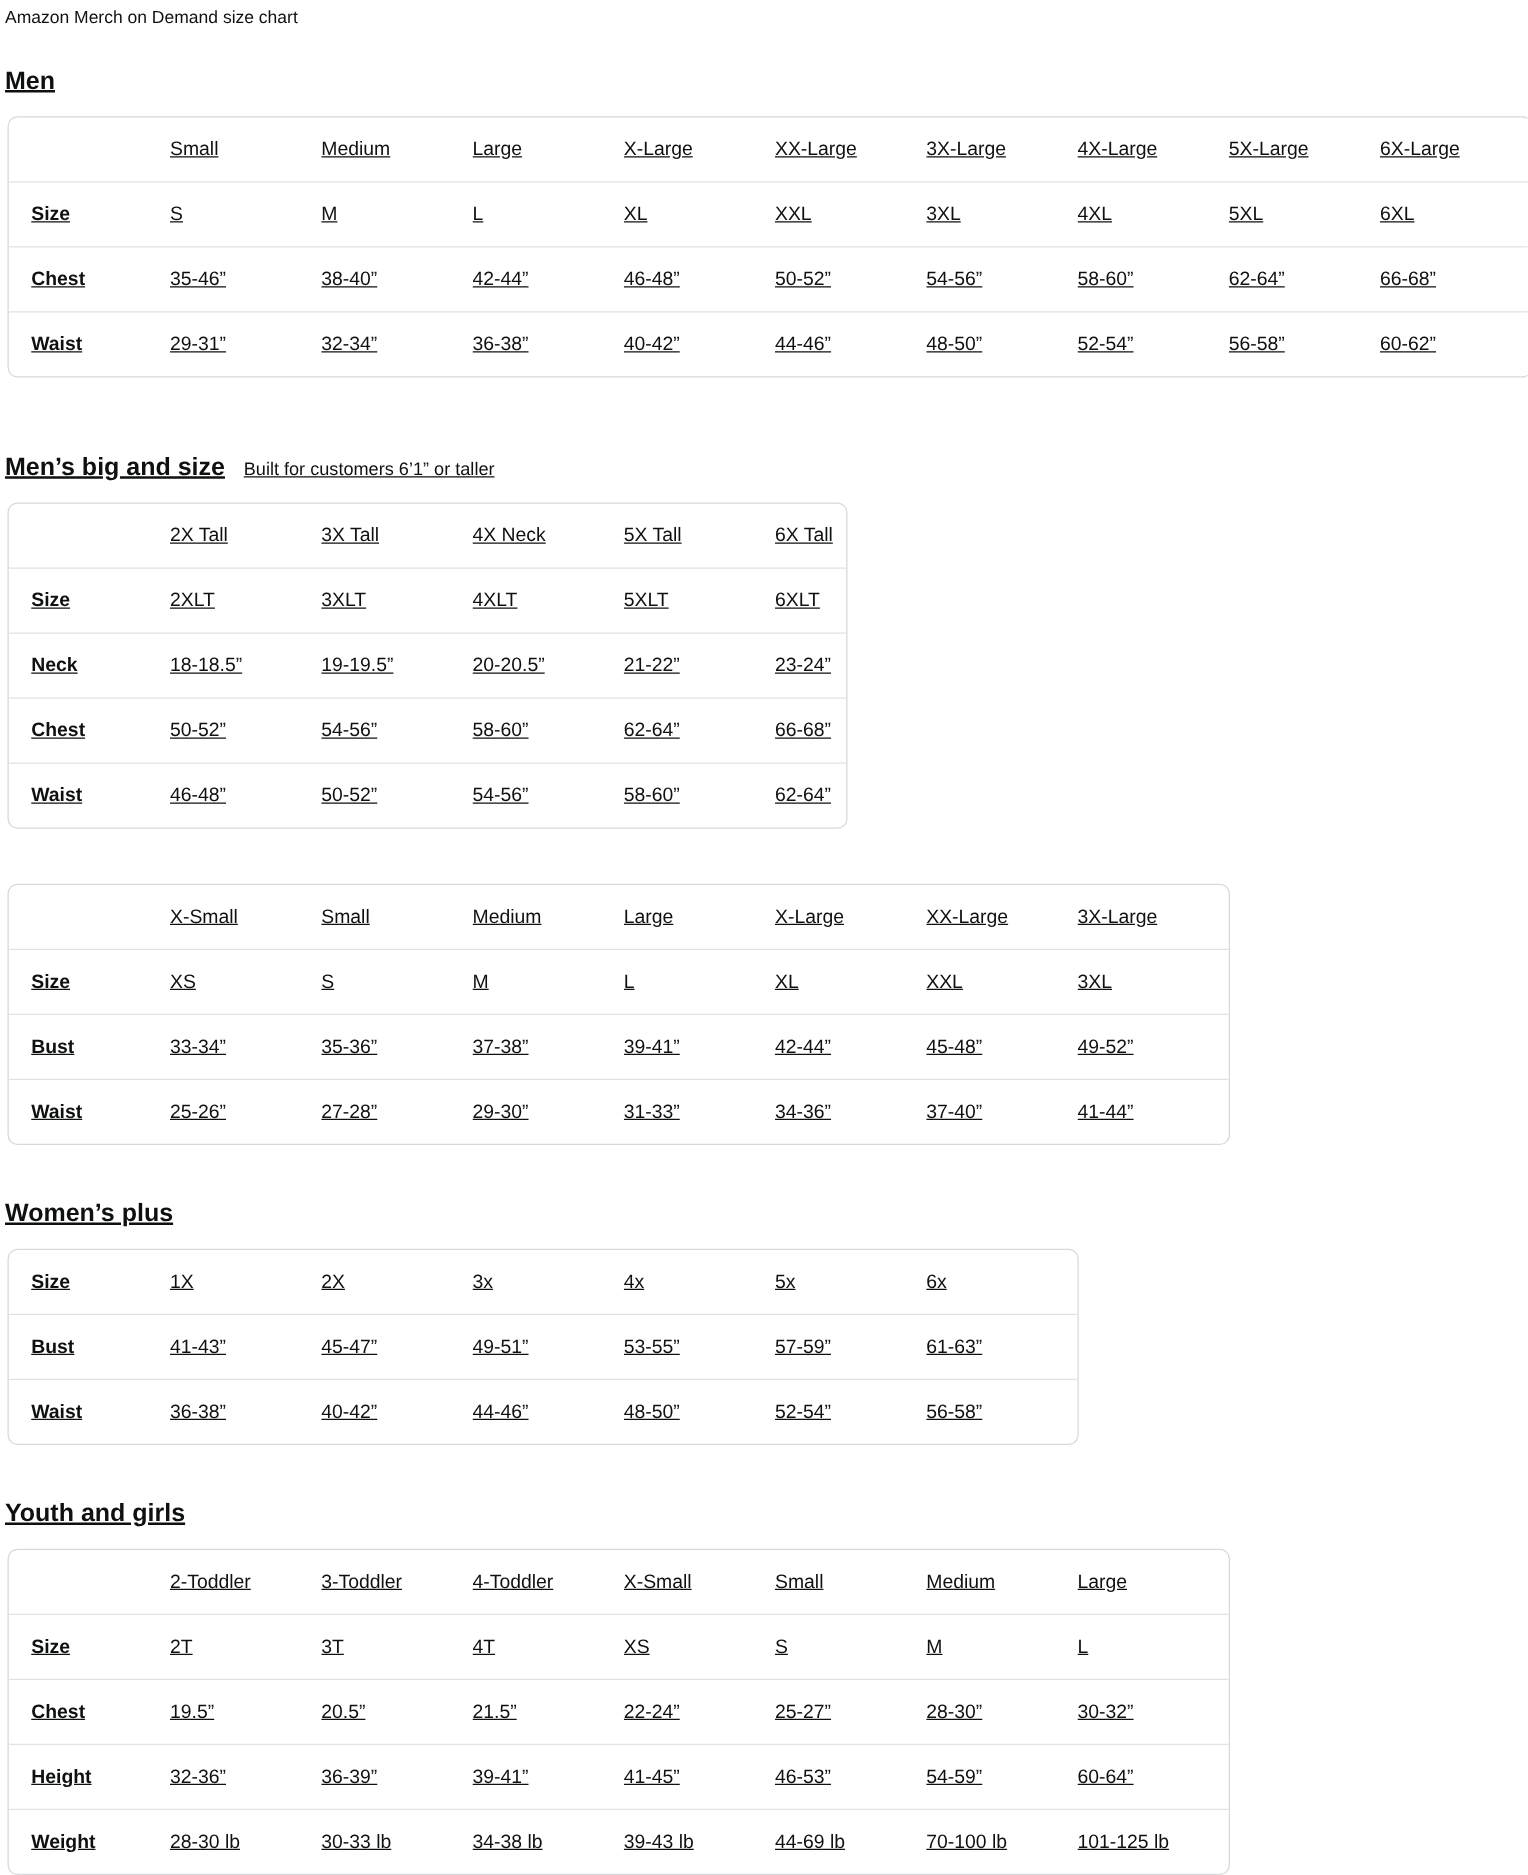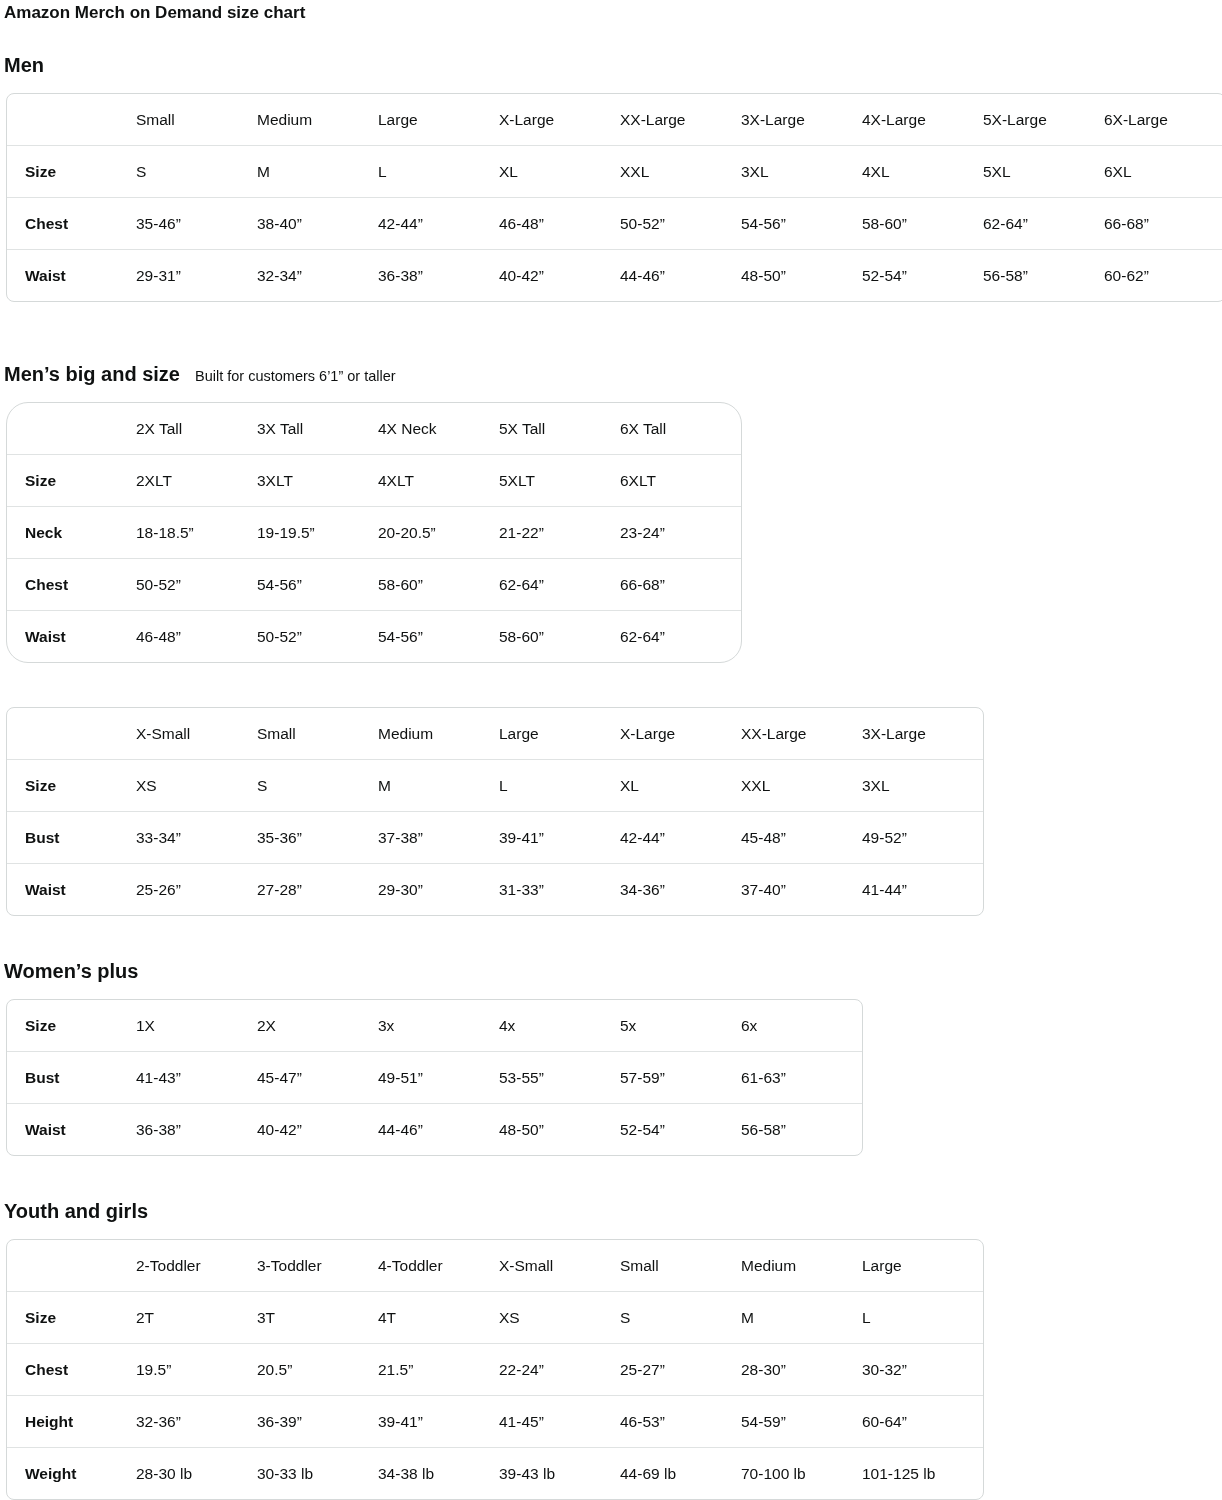"Amazon Merch on Demand size" .page-title { font-size: 17px -> 14px; font-weight: 700 -> 400 }
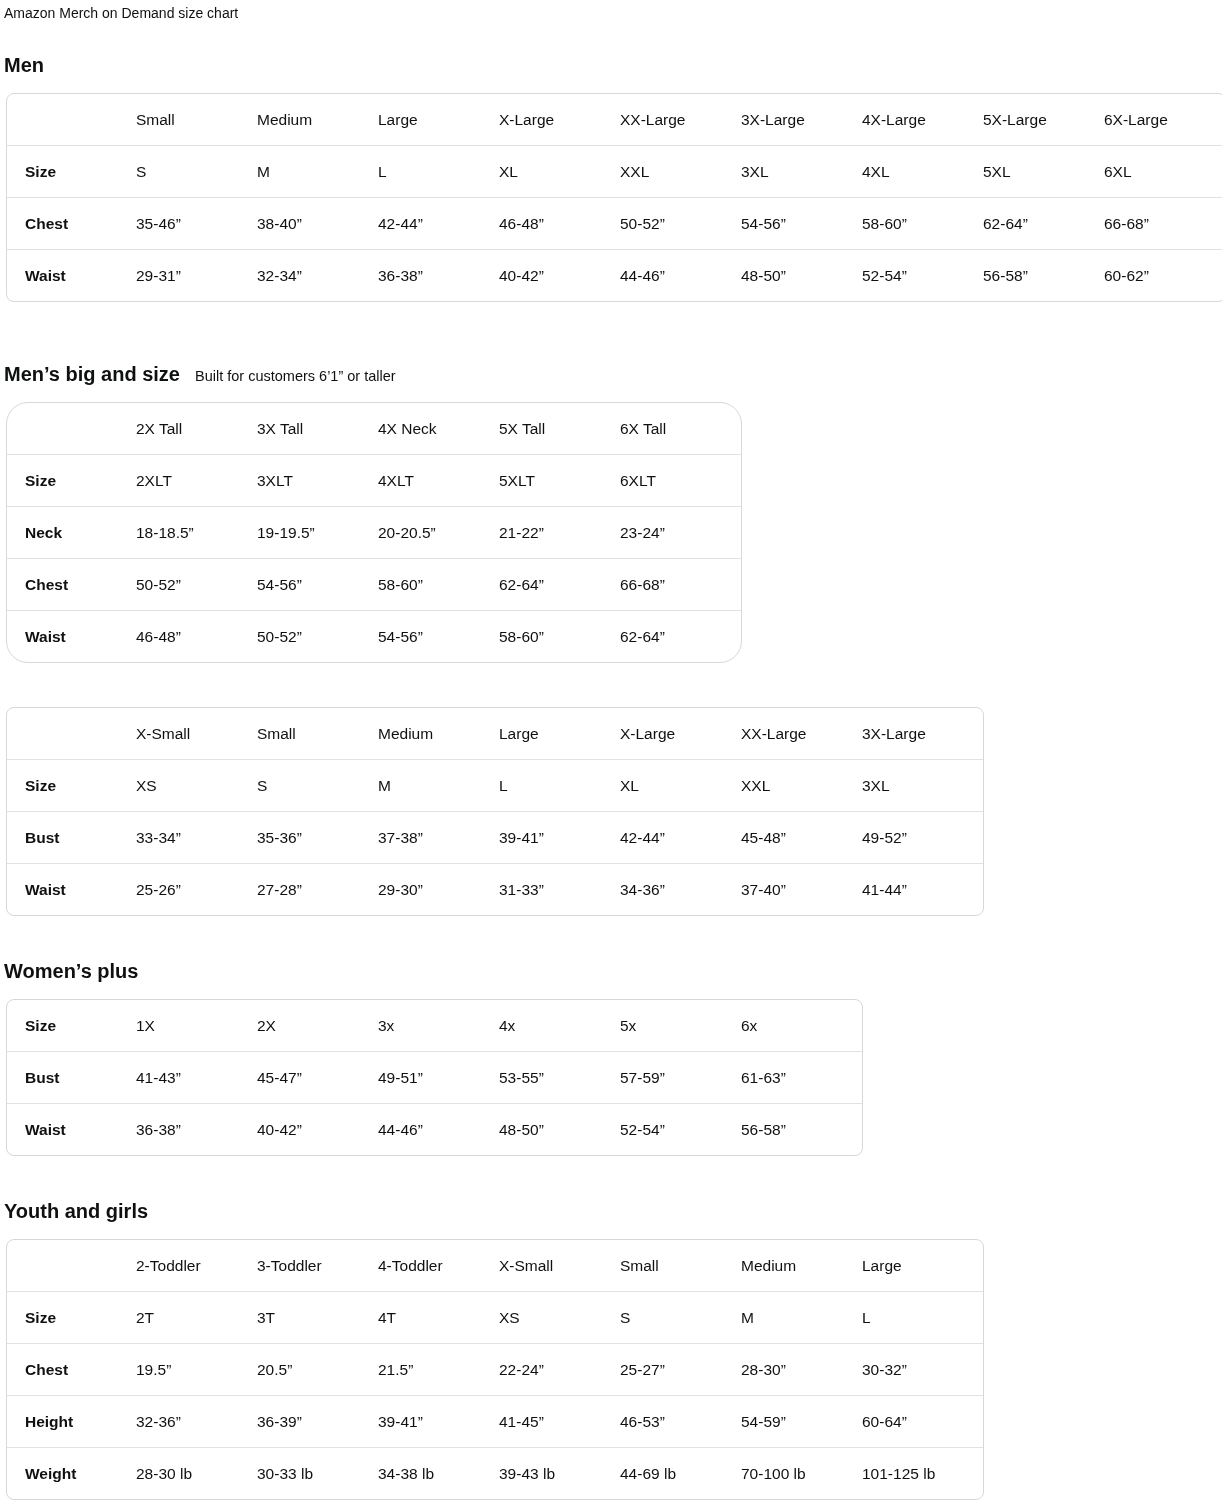"Men" .size-section { text-decoration: none -> underline }
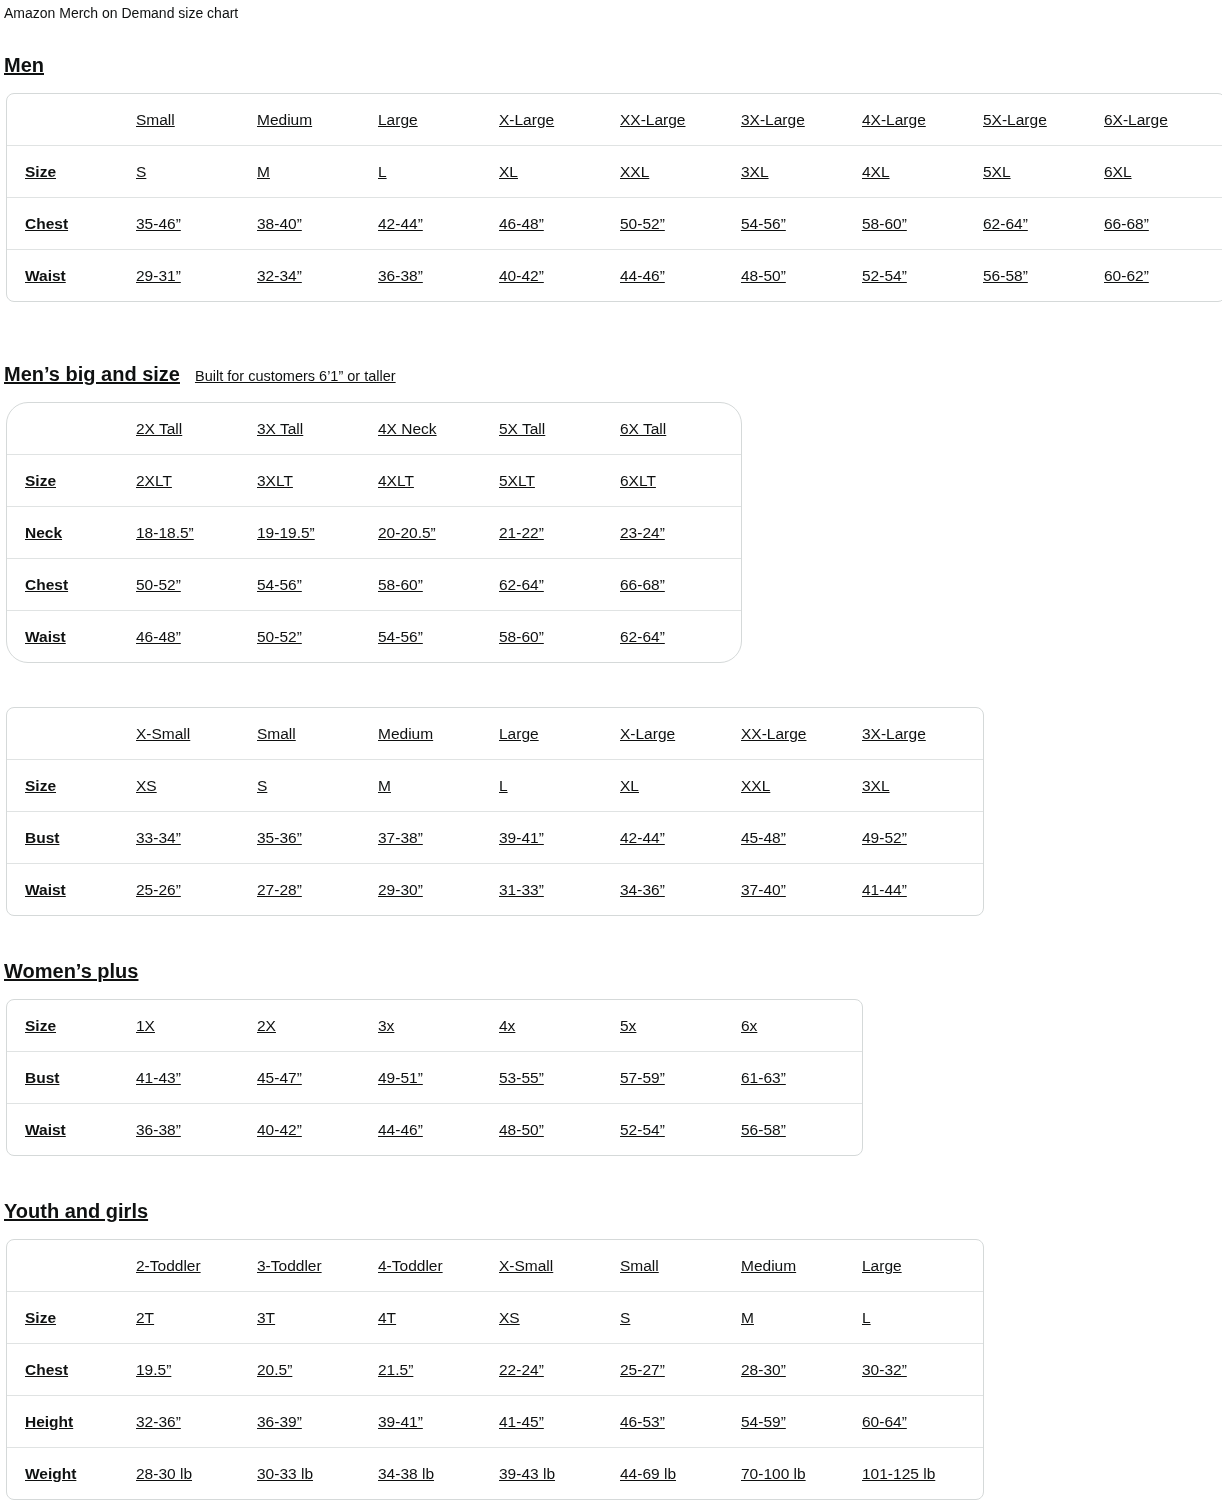"2X Tall" div.size-table { border-radius: 22px -> none; width: 736px -> 672px }
